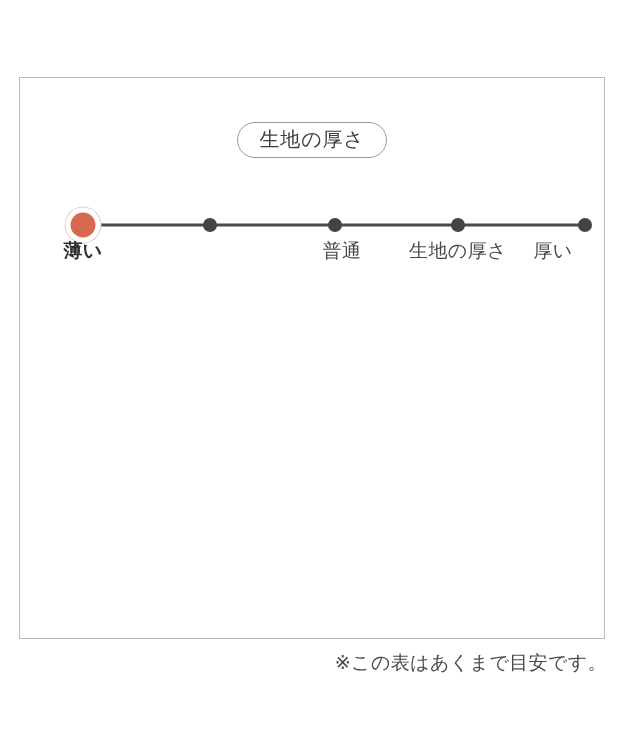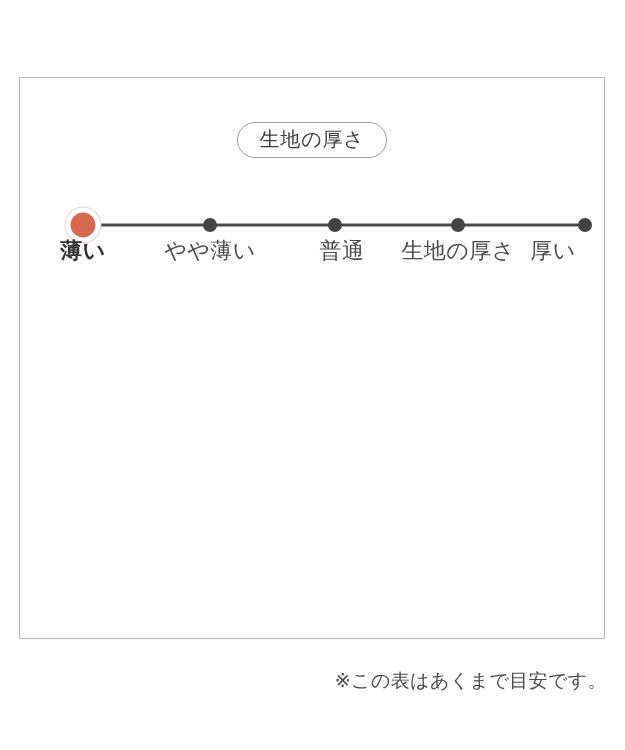"薄い" .axis-label { font-size: 22px -> 19px }
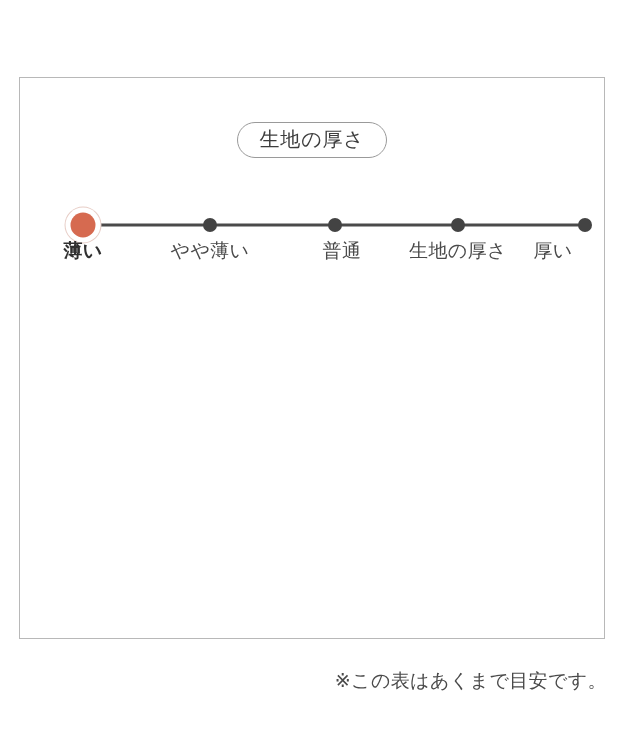"やや薄い" span.axis-label { html: <span>やや薄い</span> -> none }
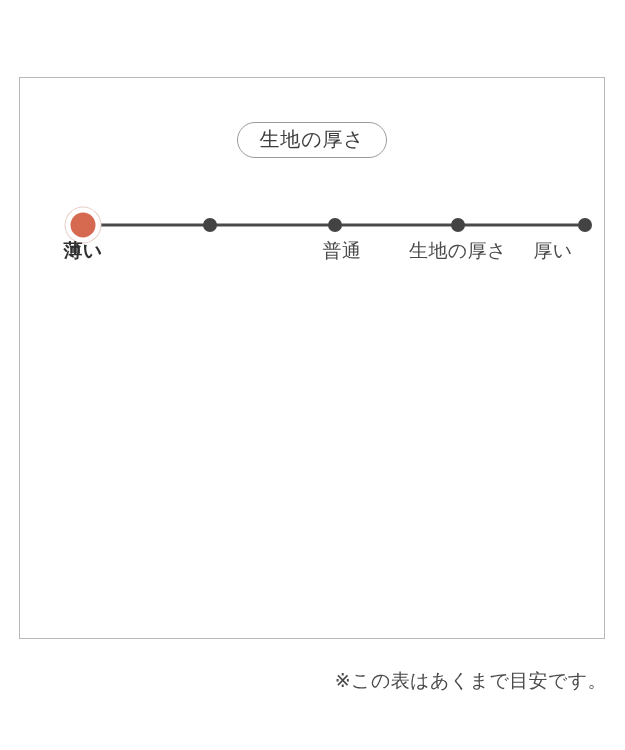"※この表はあくまで目安です。" #chart-footnote { top: 668px -> 650px }
